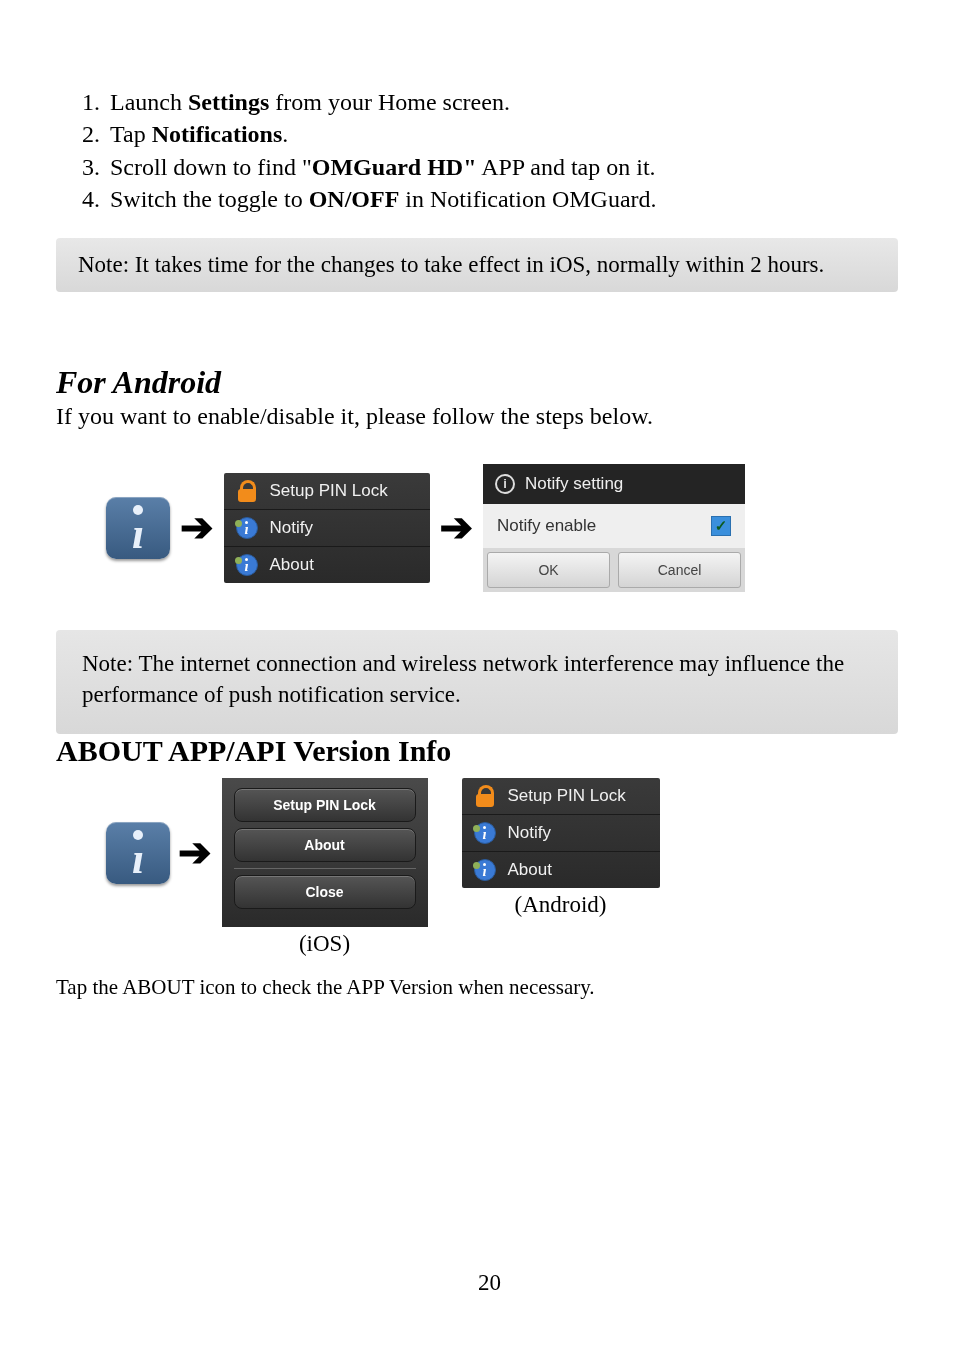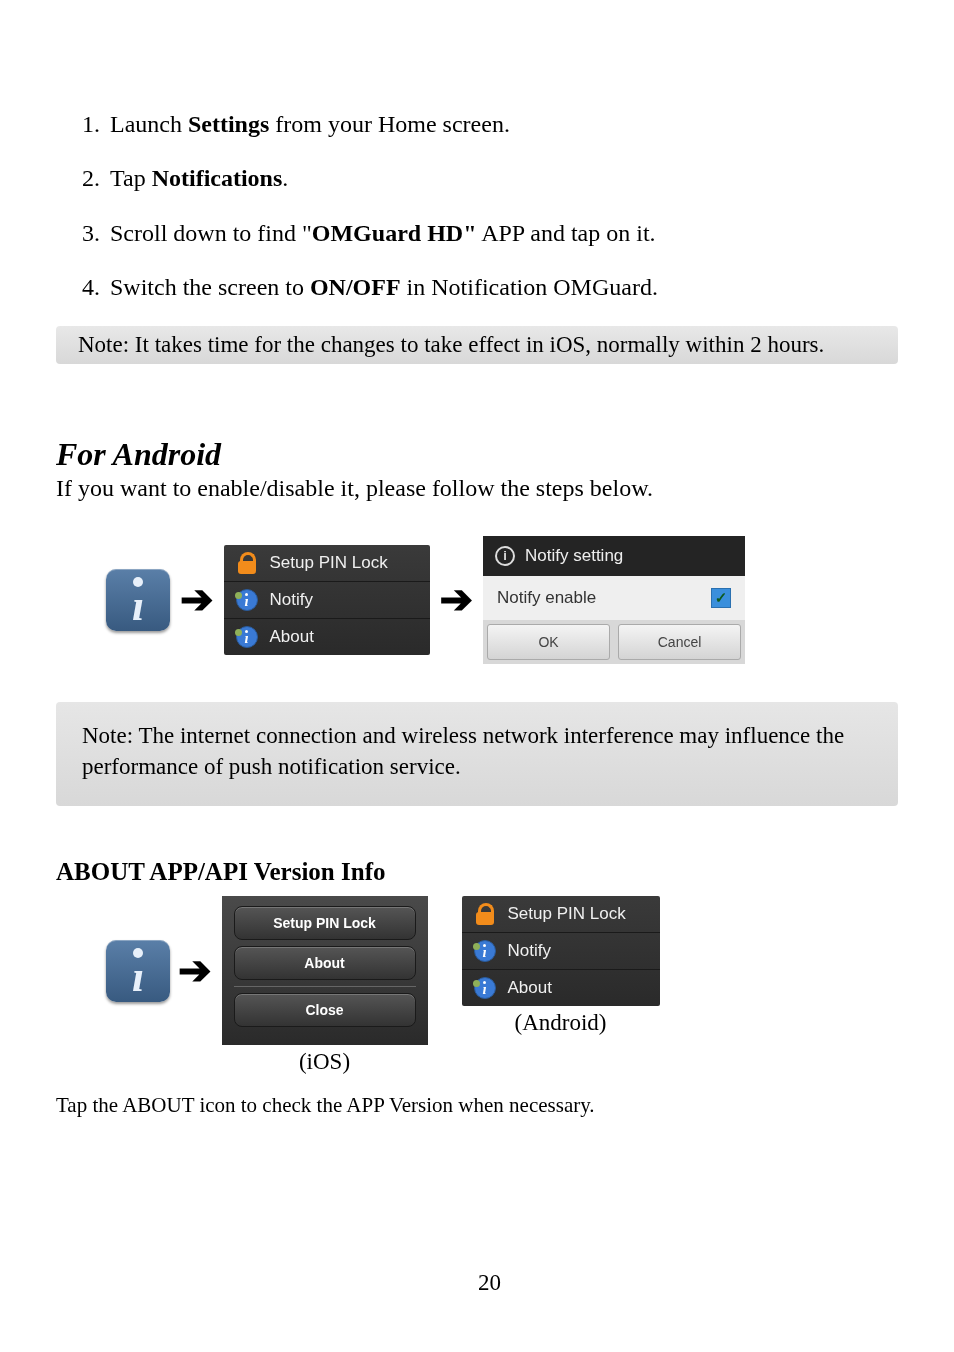"Launch Settings from your Home" ol li { margin-top: 22px -> none }
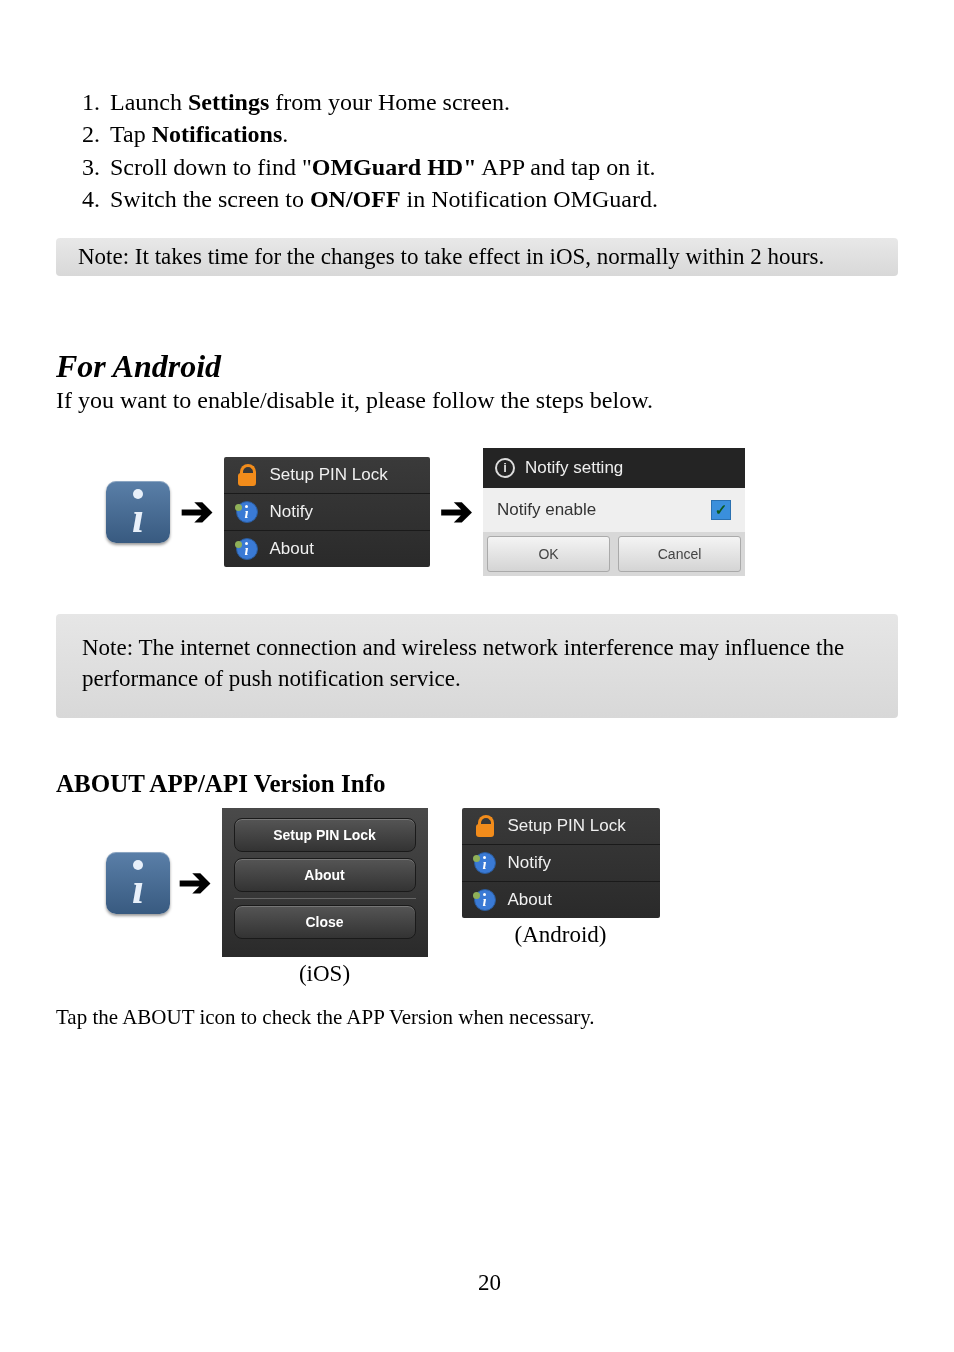"Switch the screen to" span { text: screen -> toggle }
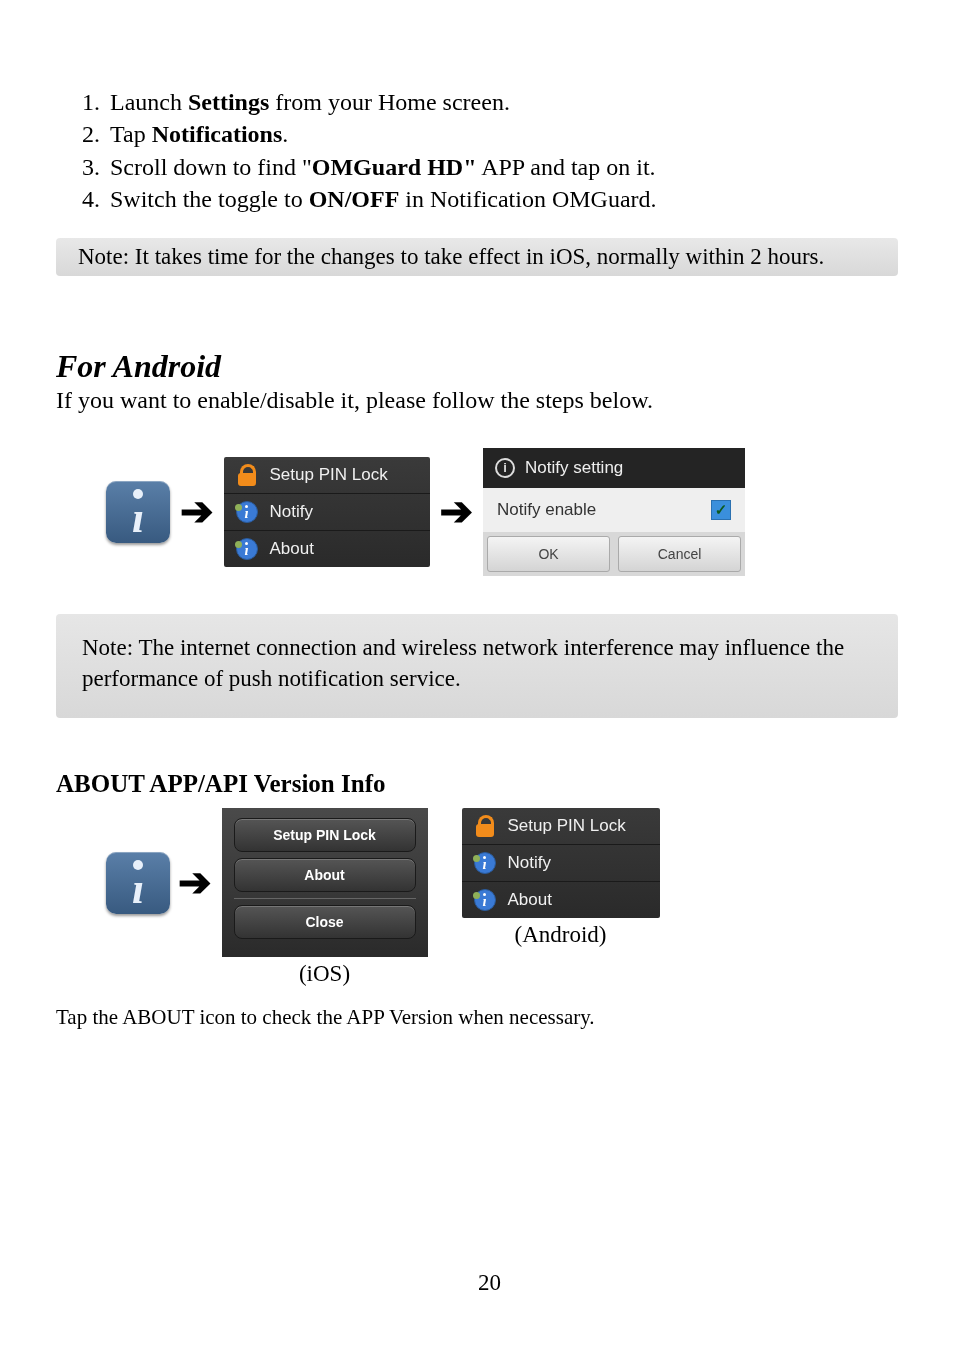"Note: It takes time for" .note-box { padding: 6px 22px -> 14px 22px }
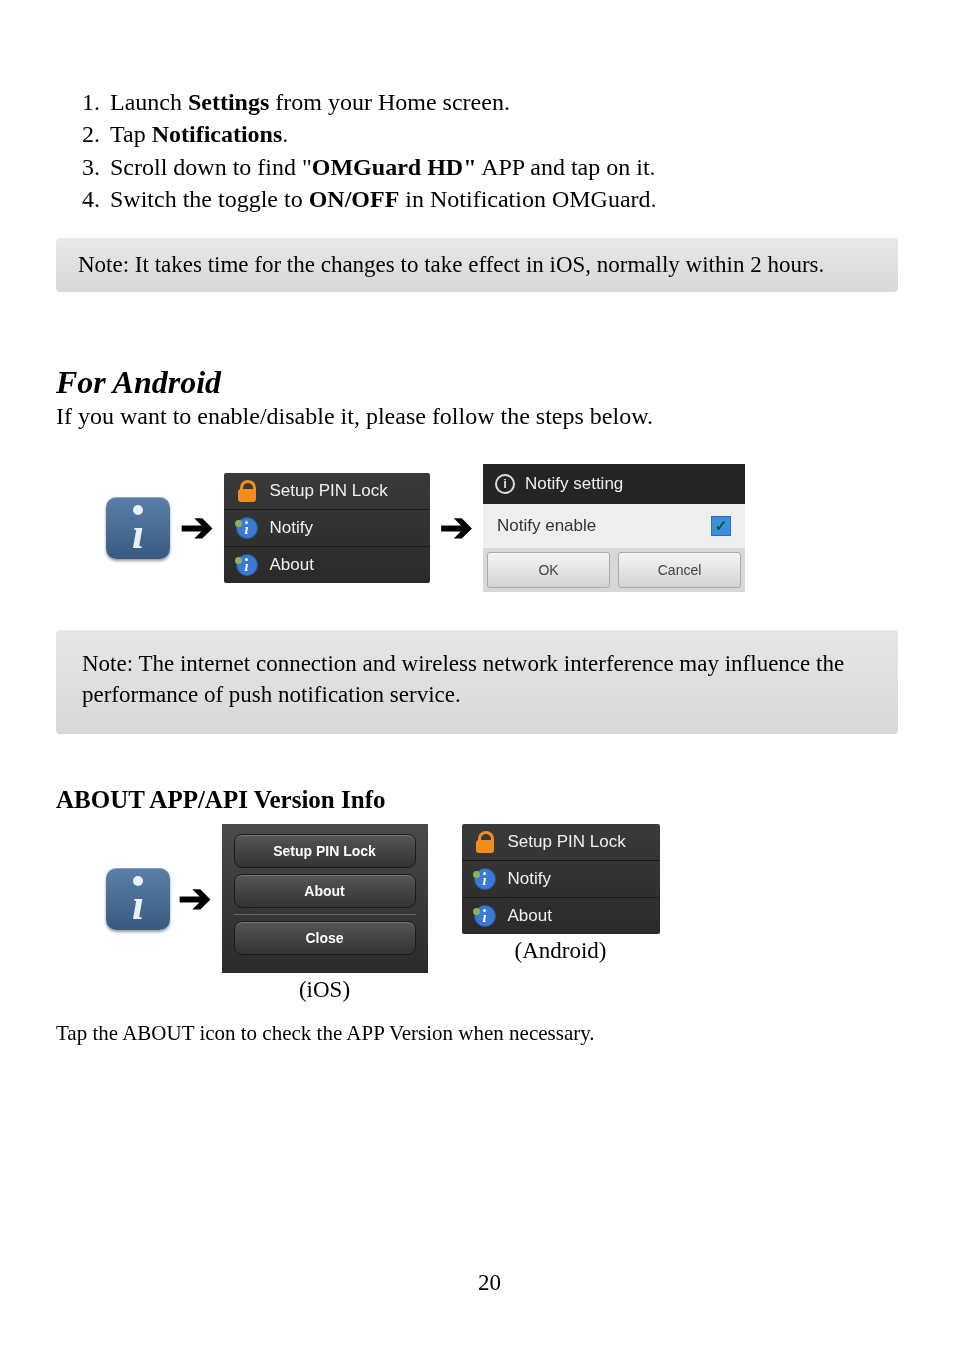"ABOUT APP/API Version Info" h3.section { font-size: 25px -> 30px; margin-top: 52px -> none }
